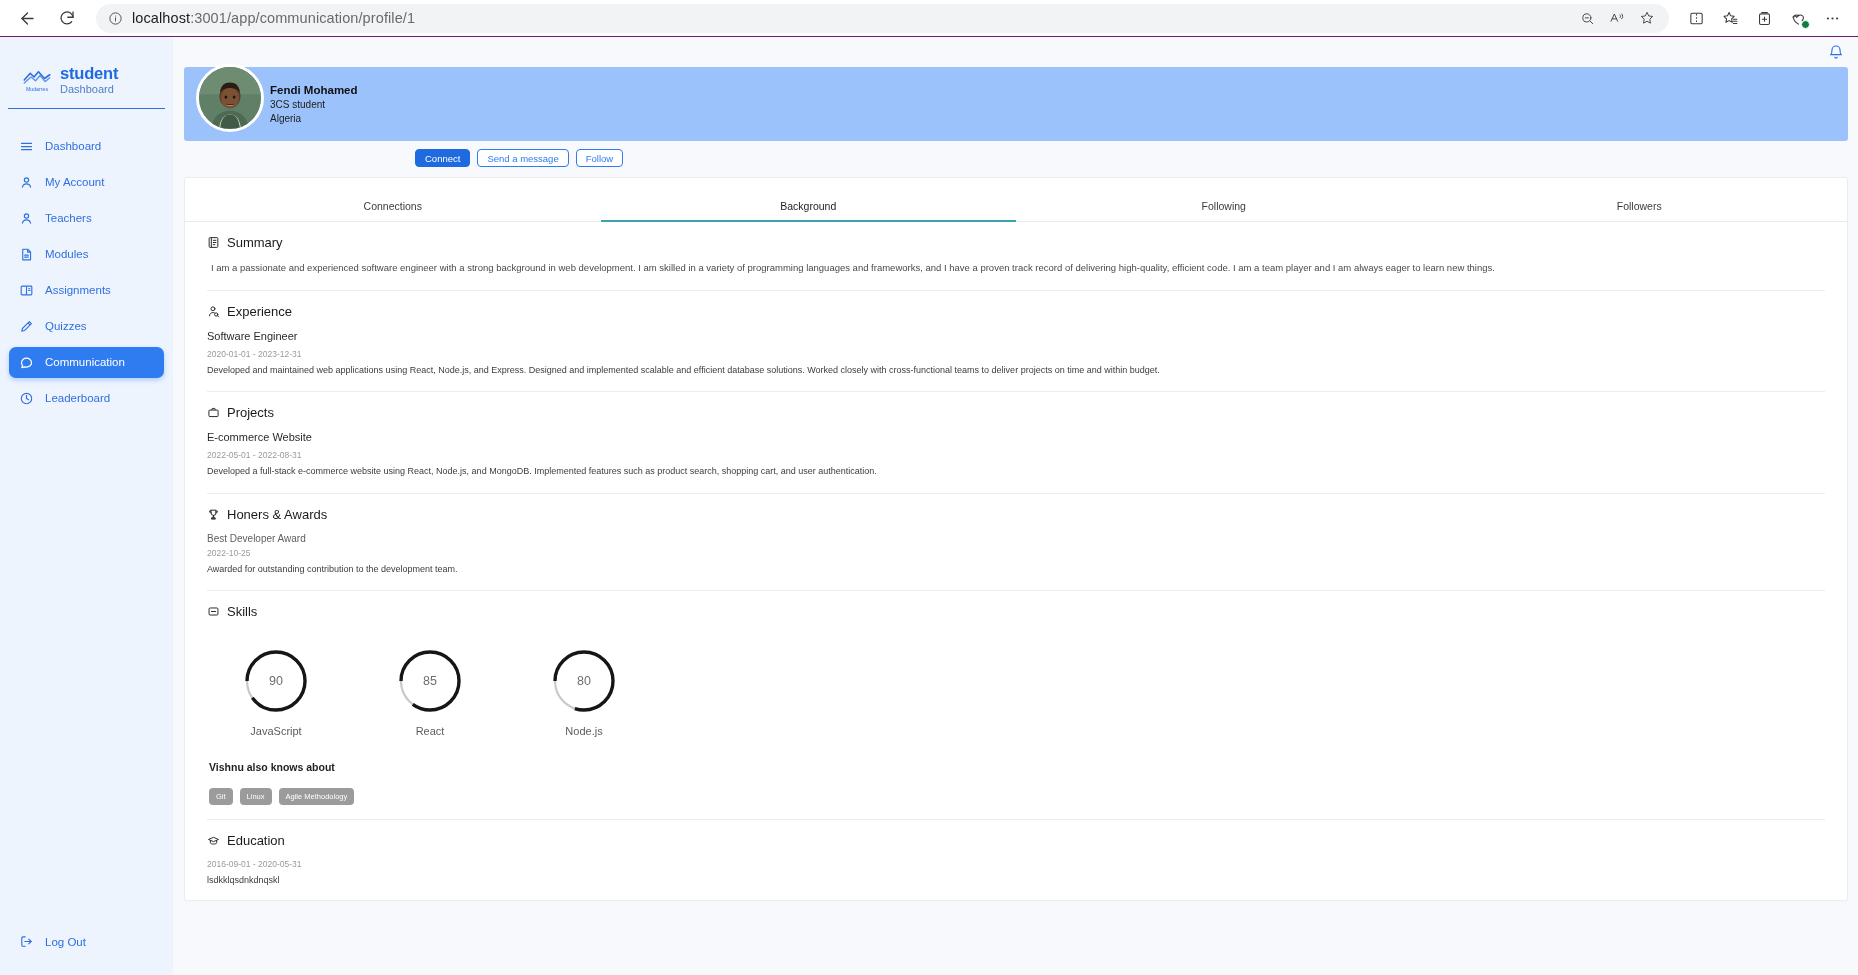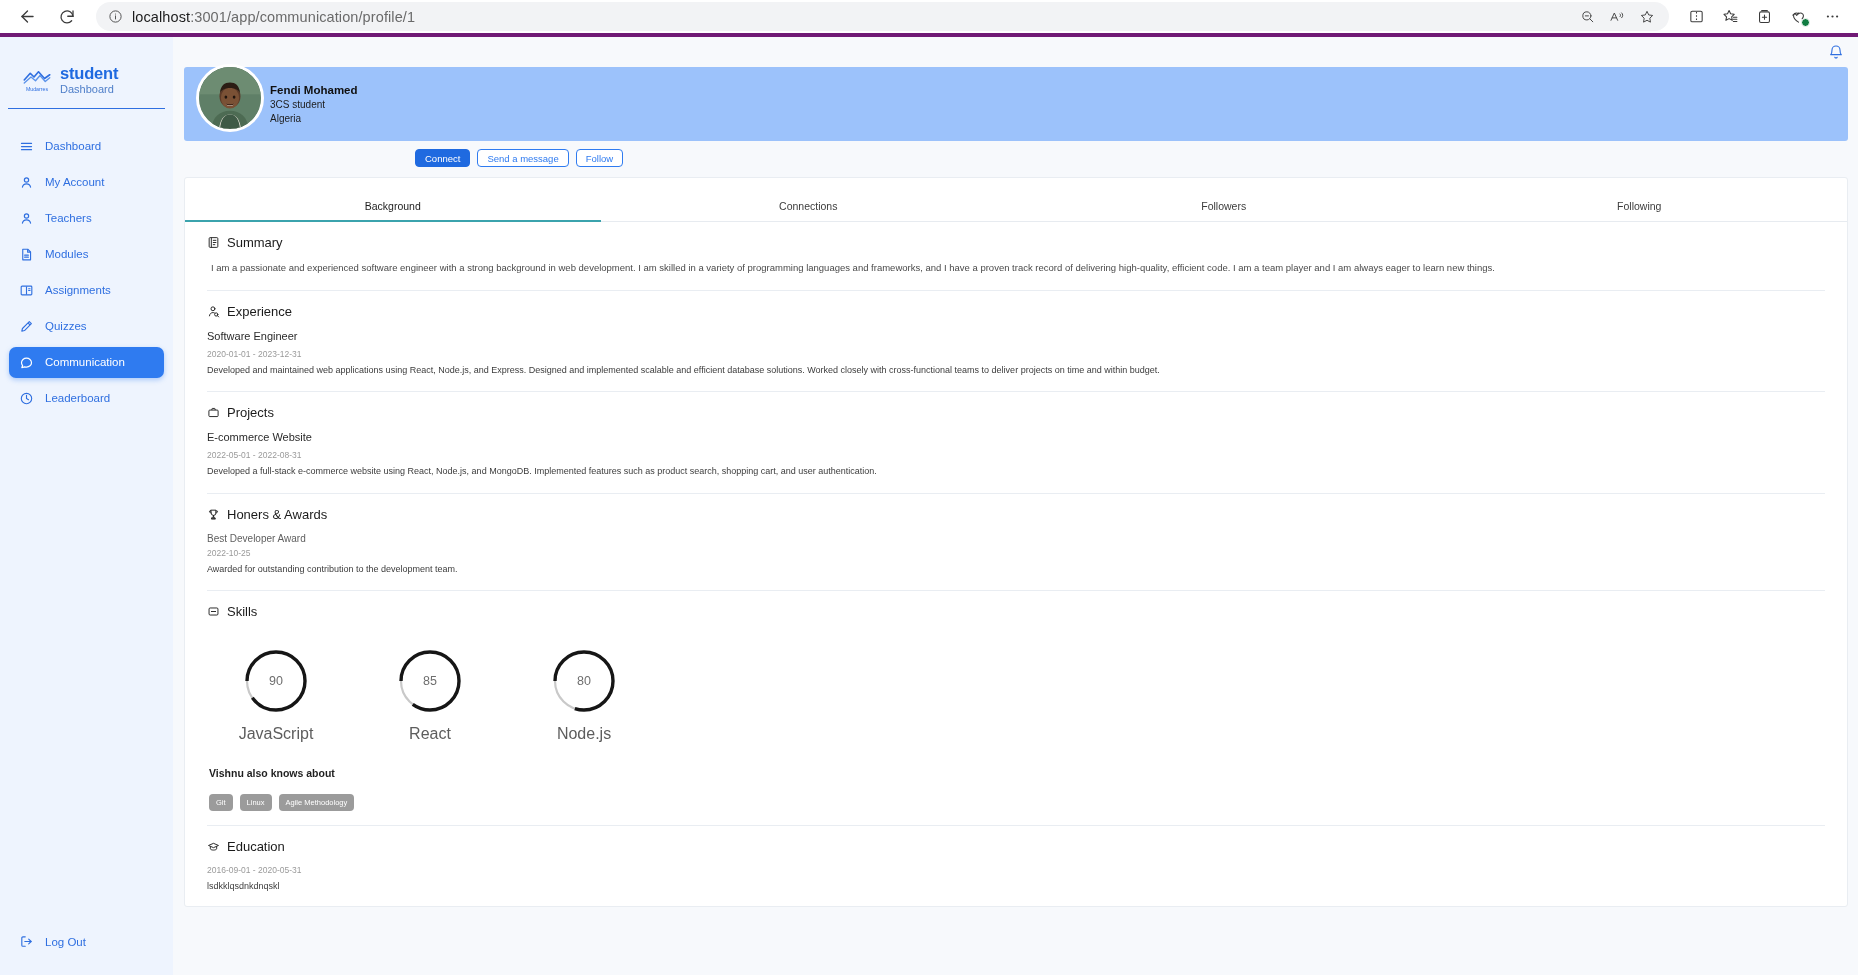"localhost:3001/app/communication/profile" .browser-bar { border-bottom: 4px solid #701a75 -> 1px solid #701a75 }
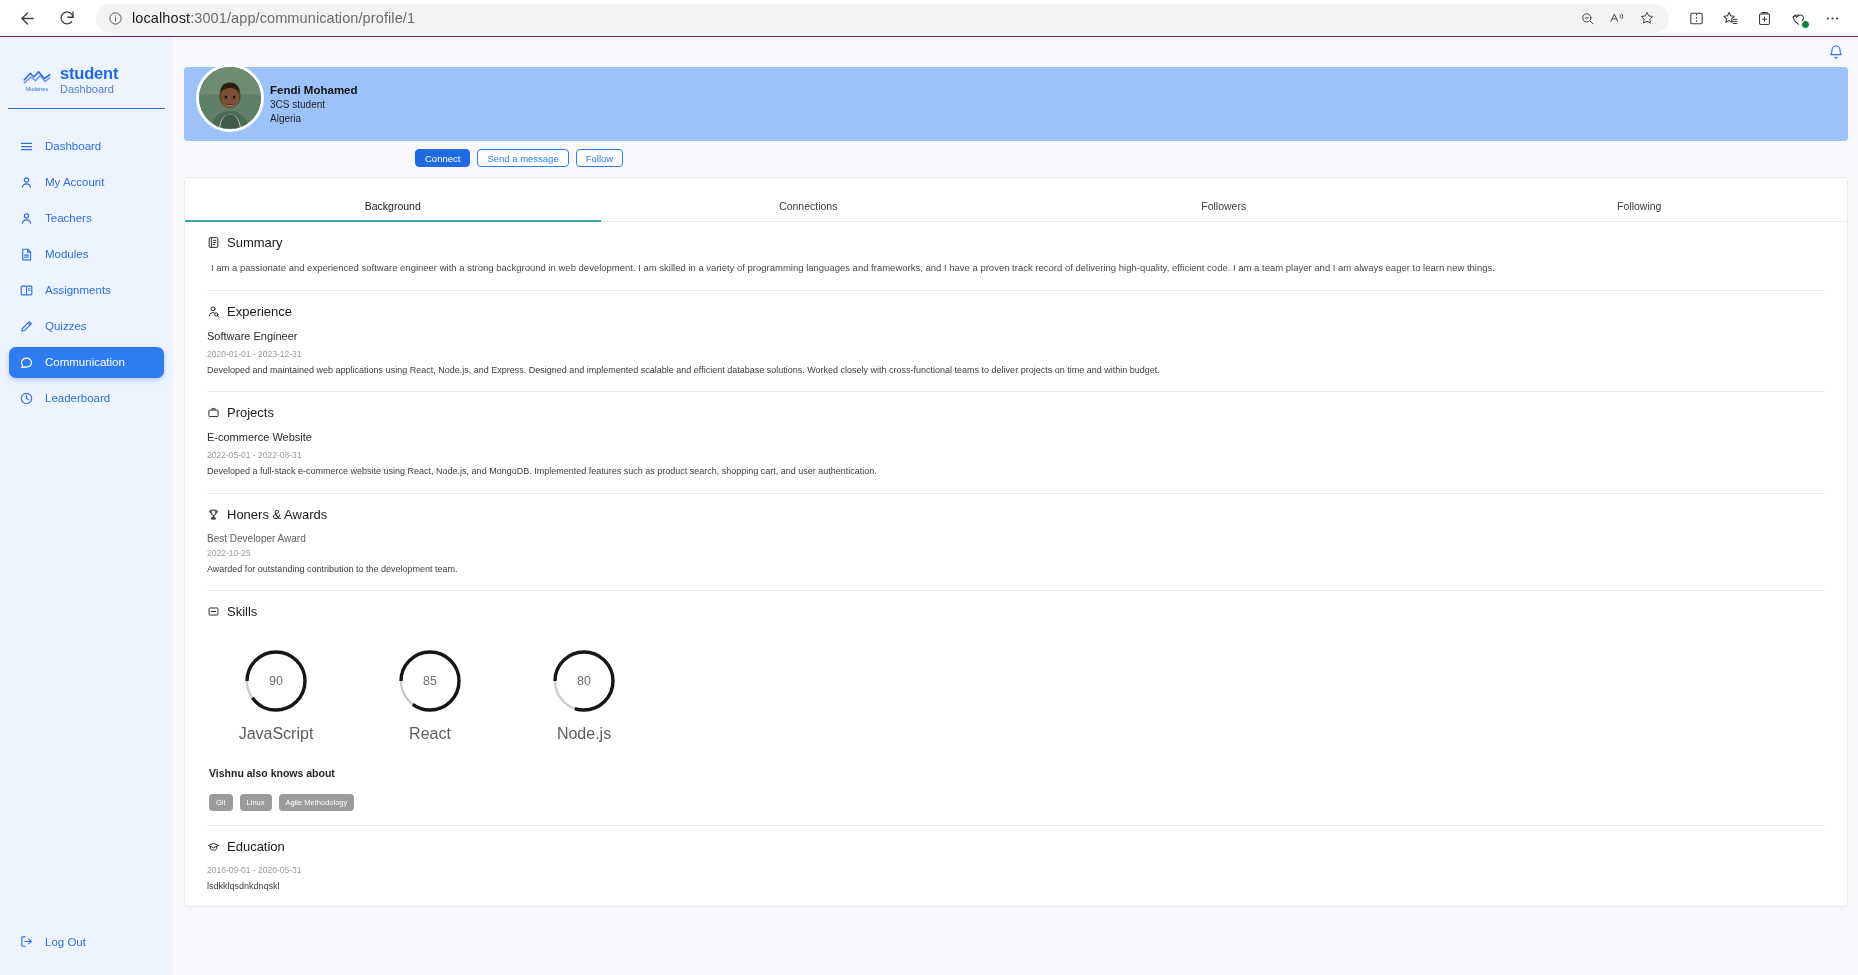"Background" div.tab { order: before "Connections" -> after "Connections" }
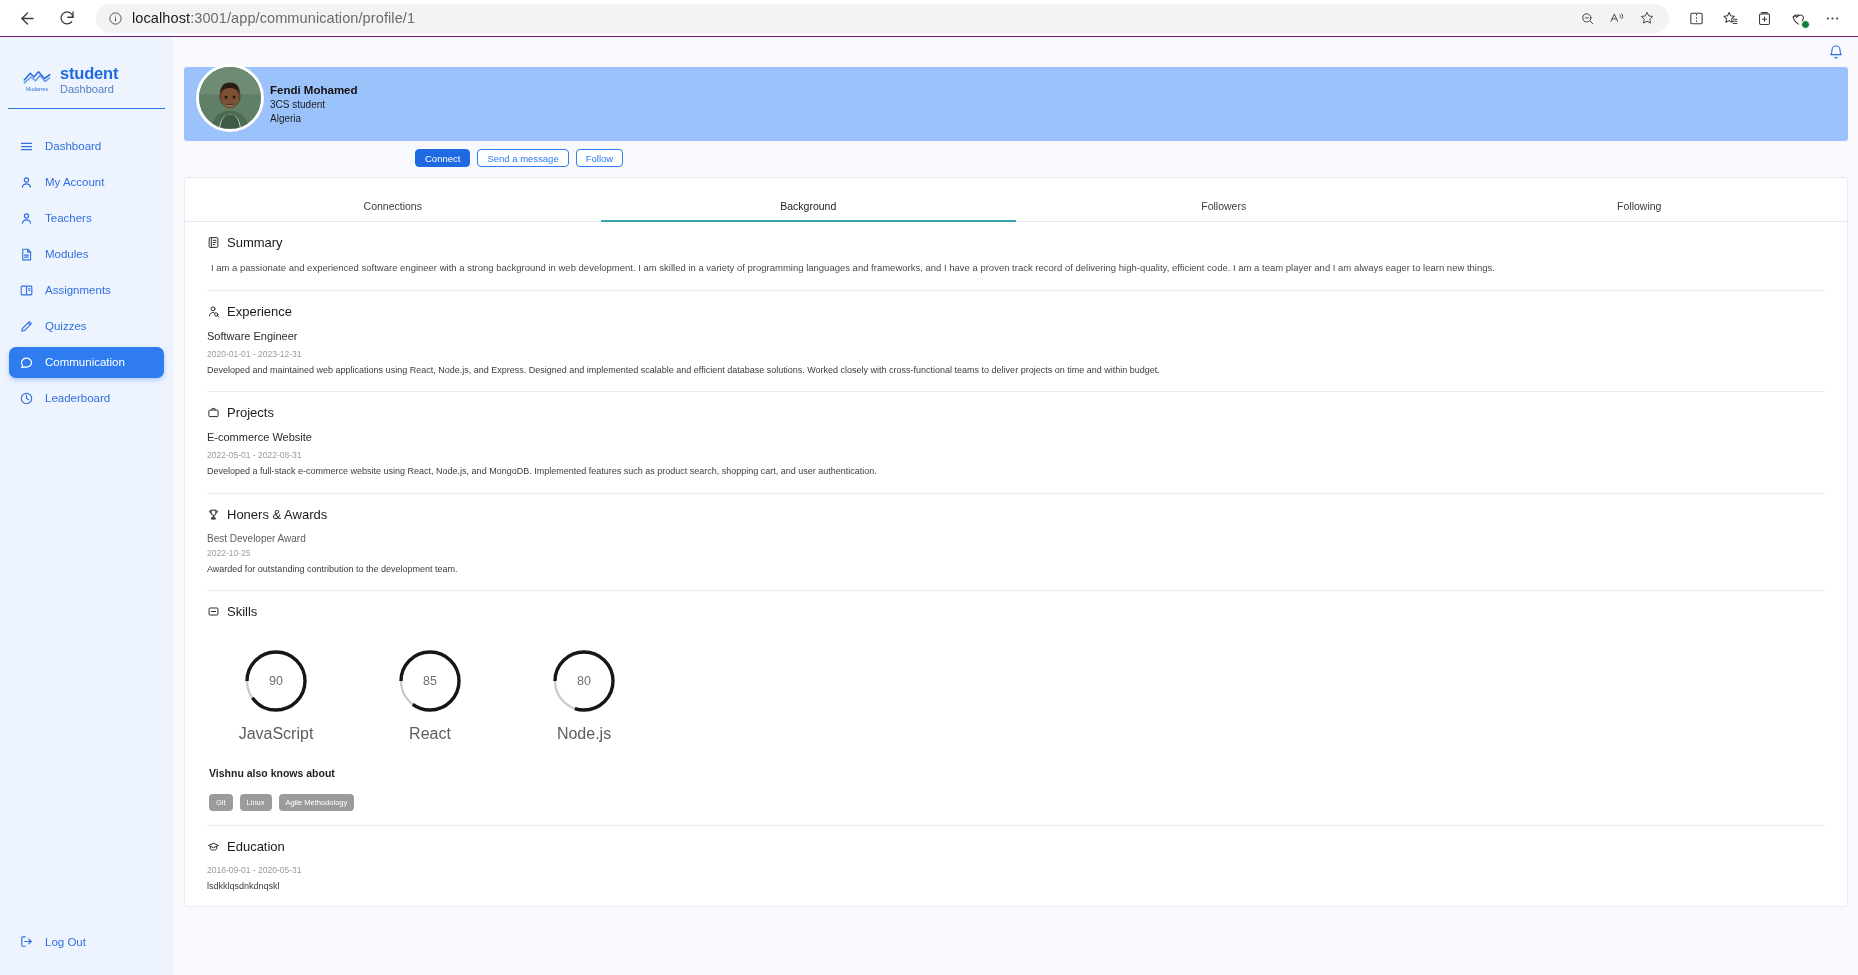"Followers" div.tab { order: before "Following" -> after "Following" }
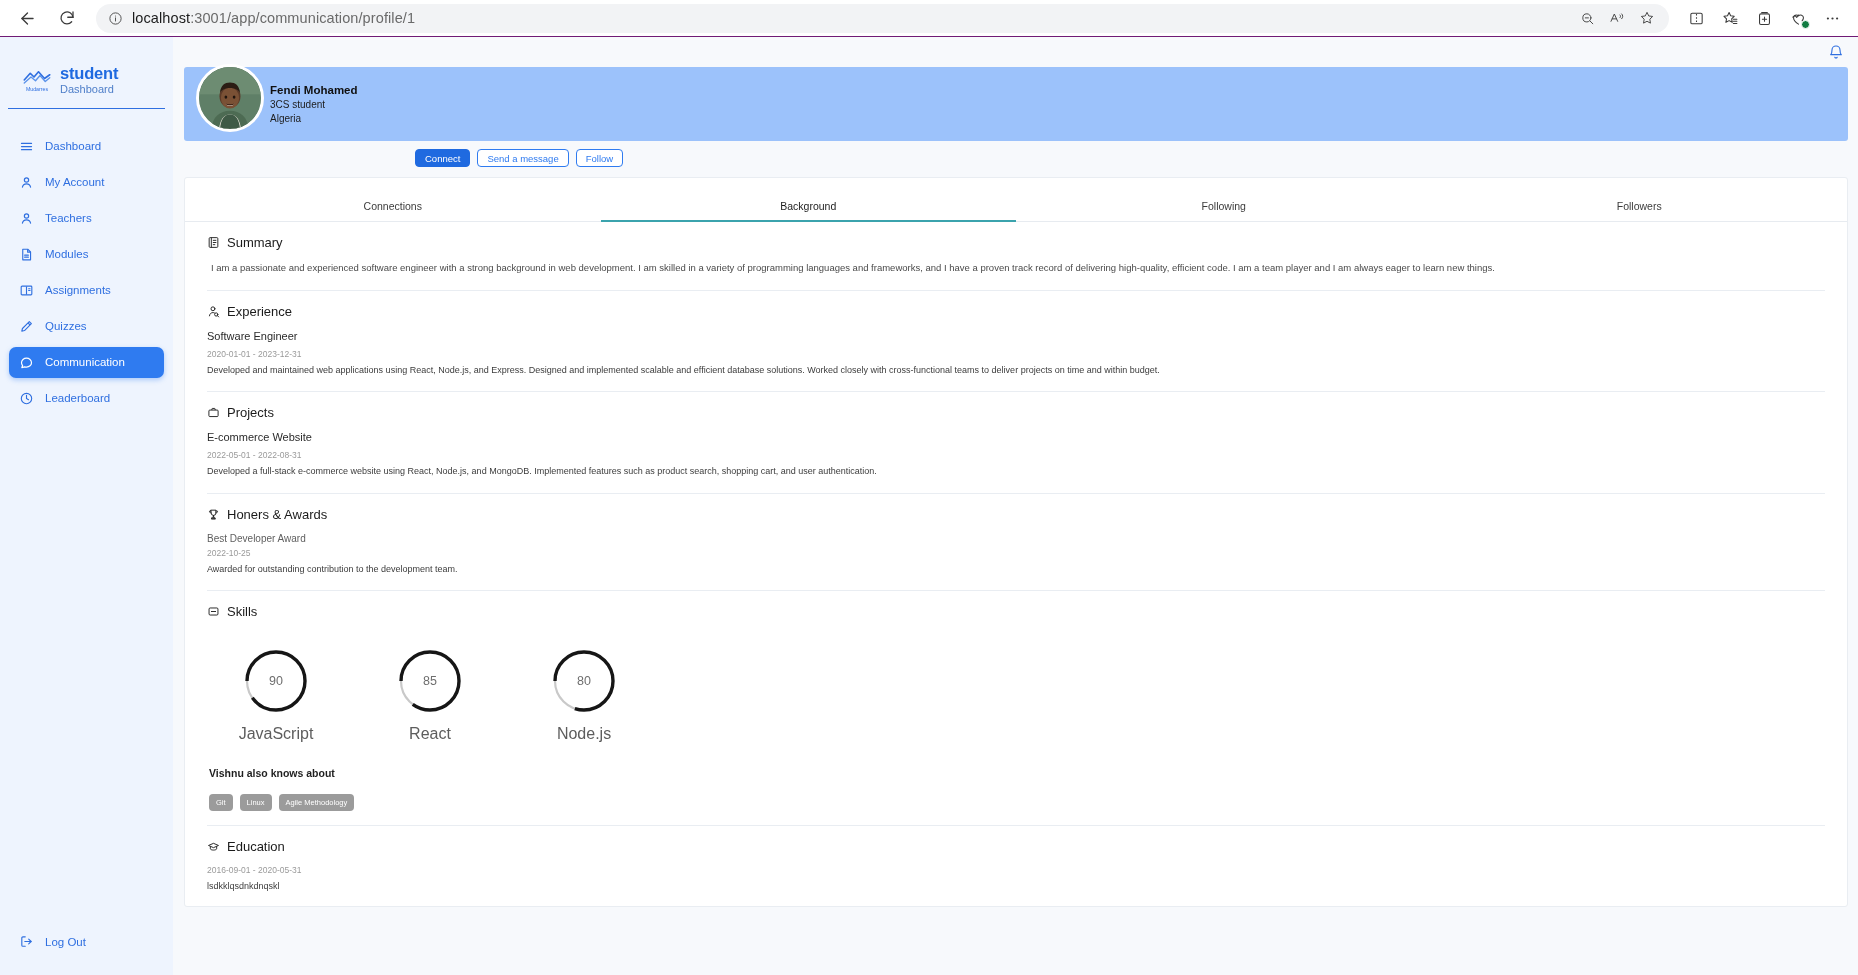"JavaScript" .ring-label { font-size: 16px -> 11px }
